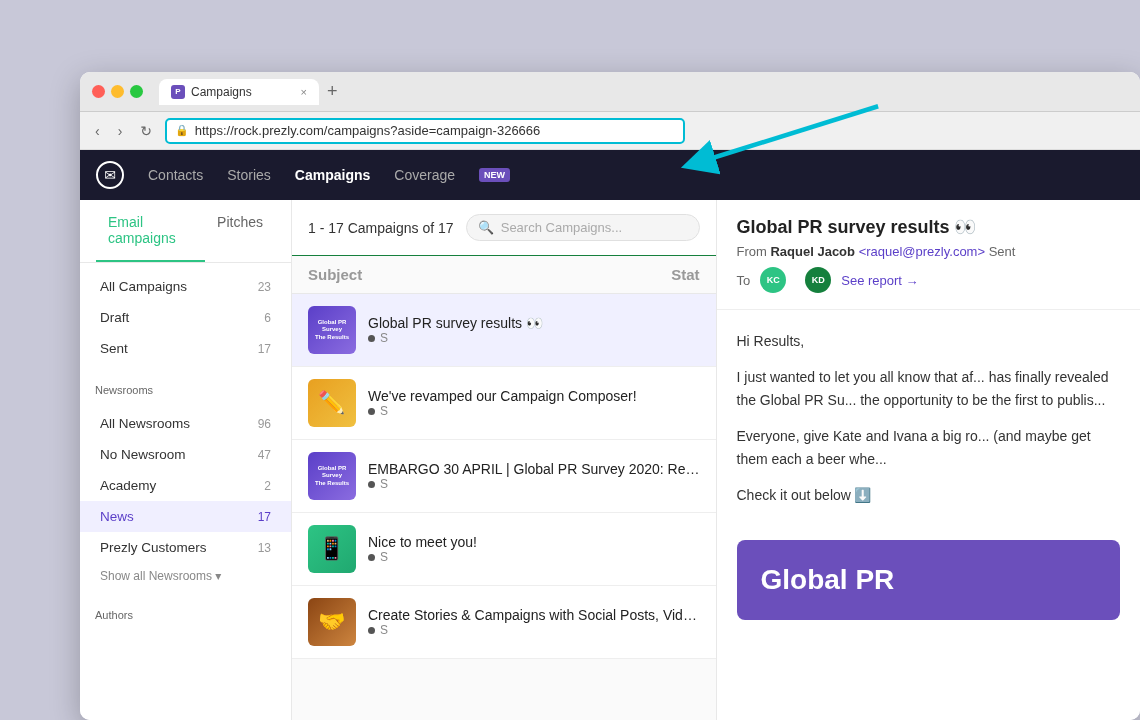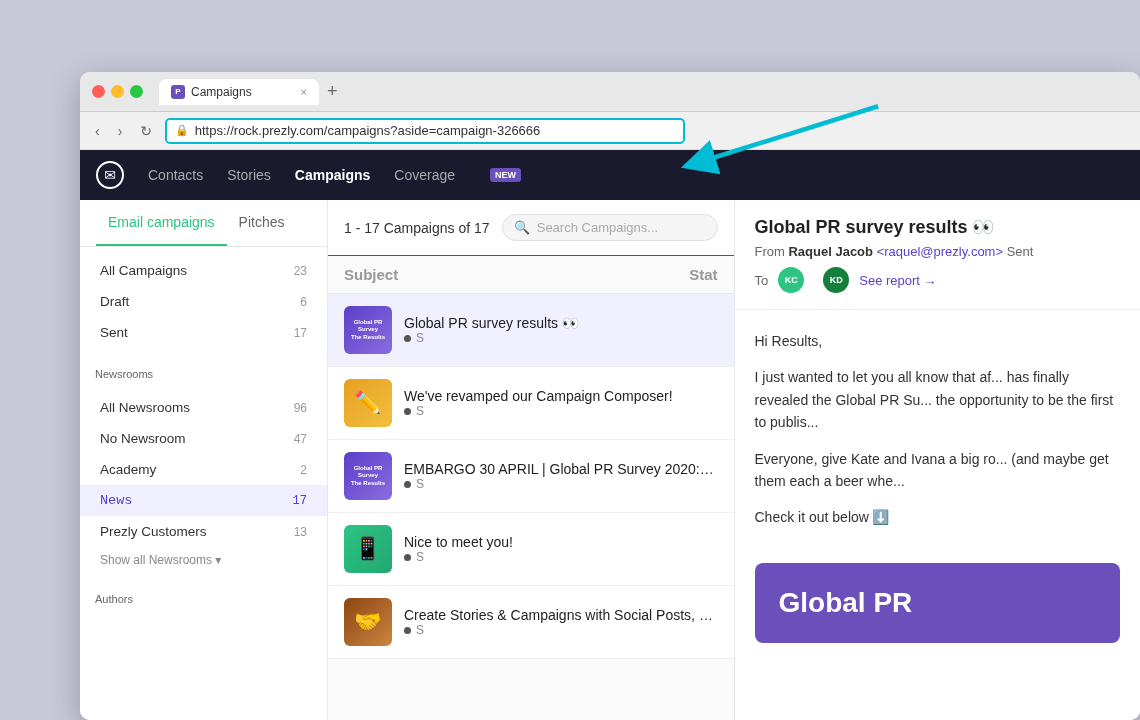"NEW" .nav-badge { margin-left: 11px -> none }
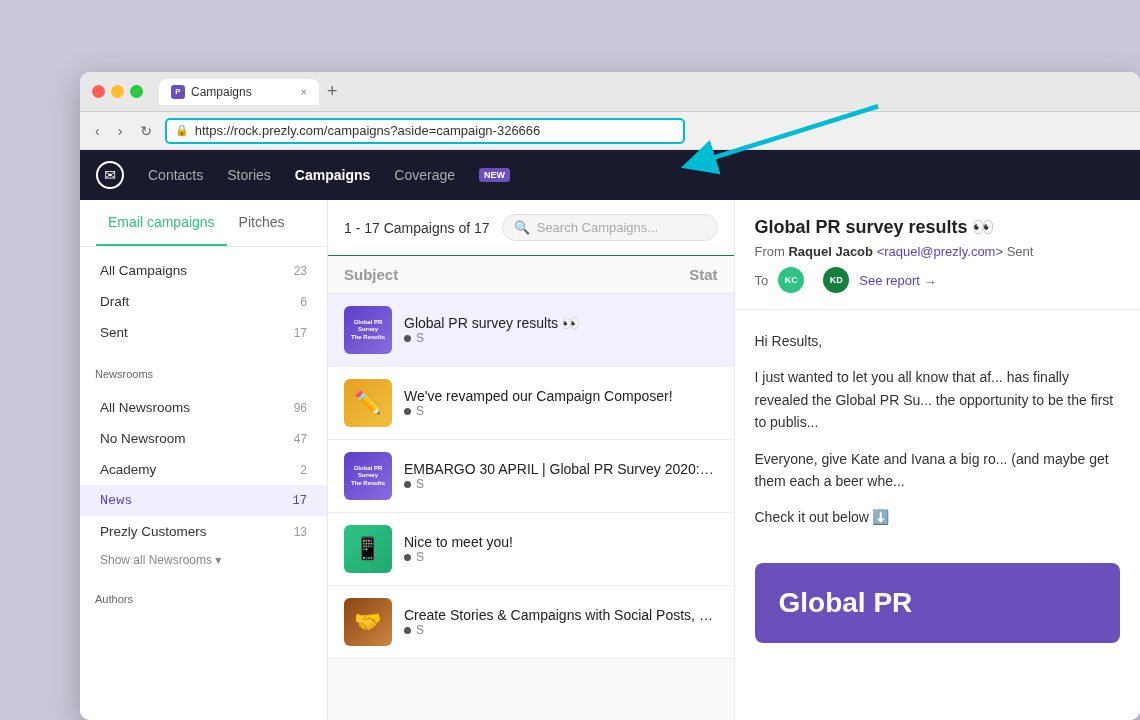"Email campaigns" .sidebar { width: 248px -> 212px }
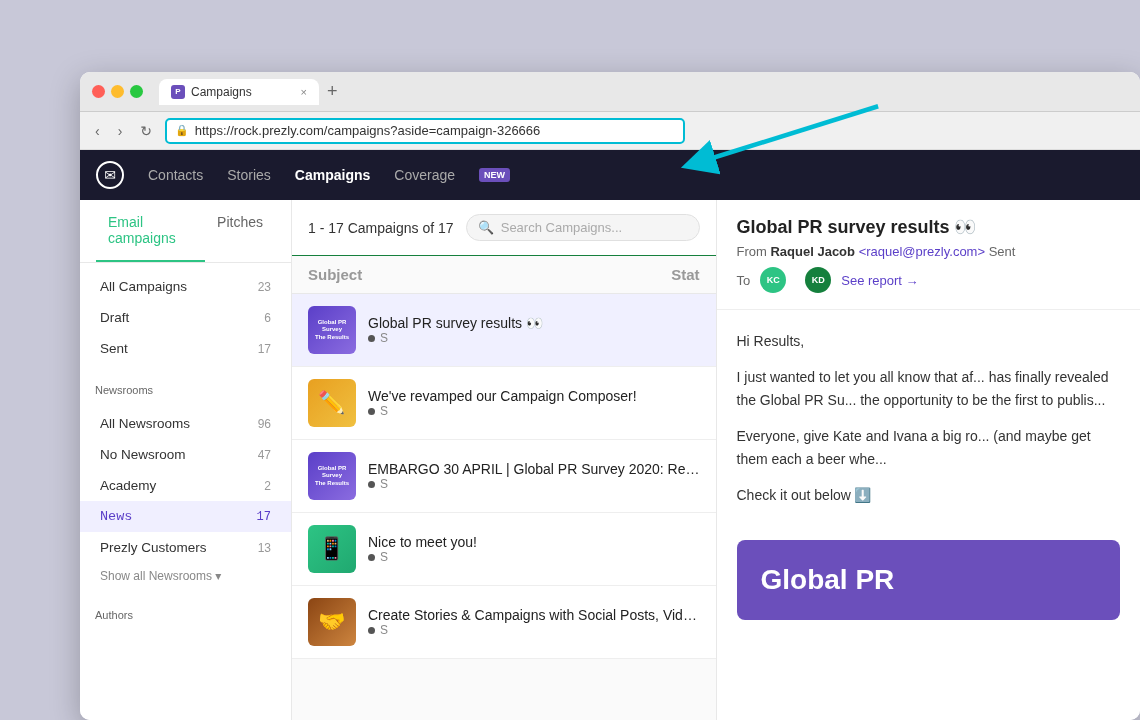"News" .sidebar-item.active { font-family: Liberation Mono, monospace -> none }
